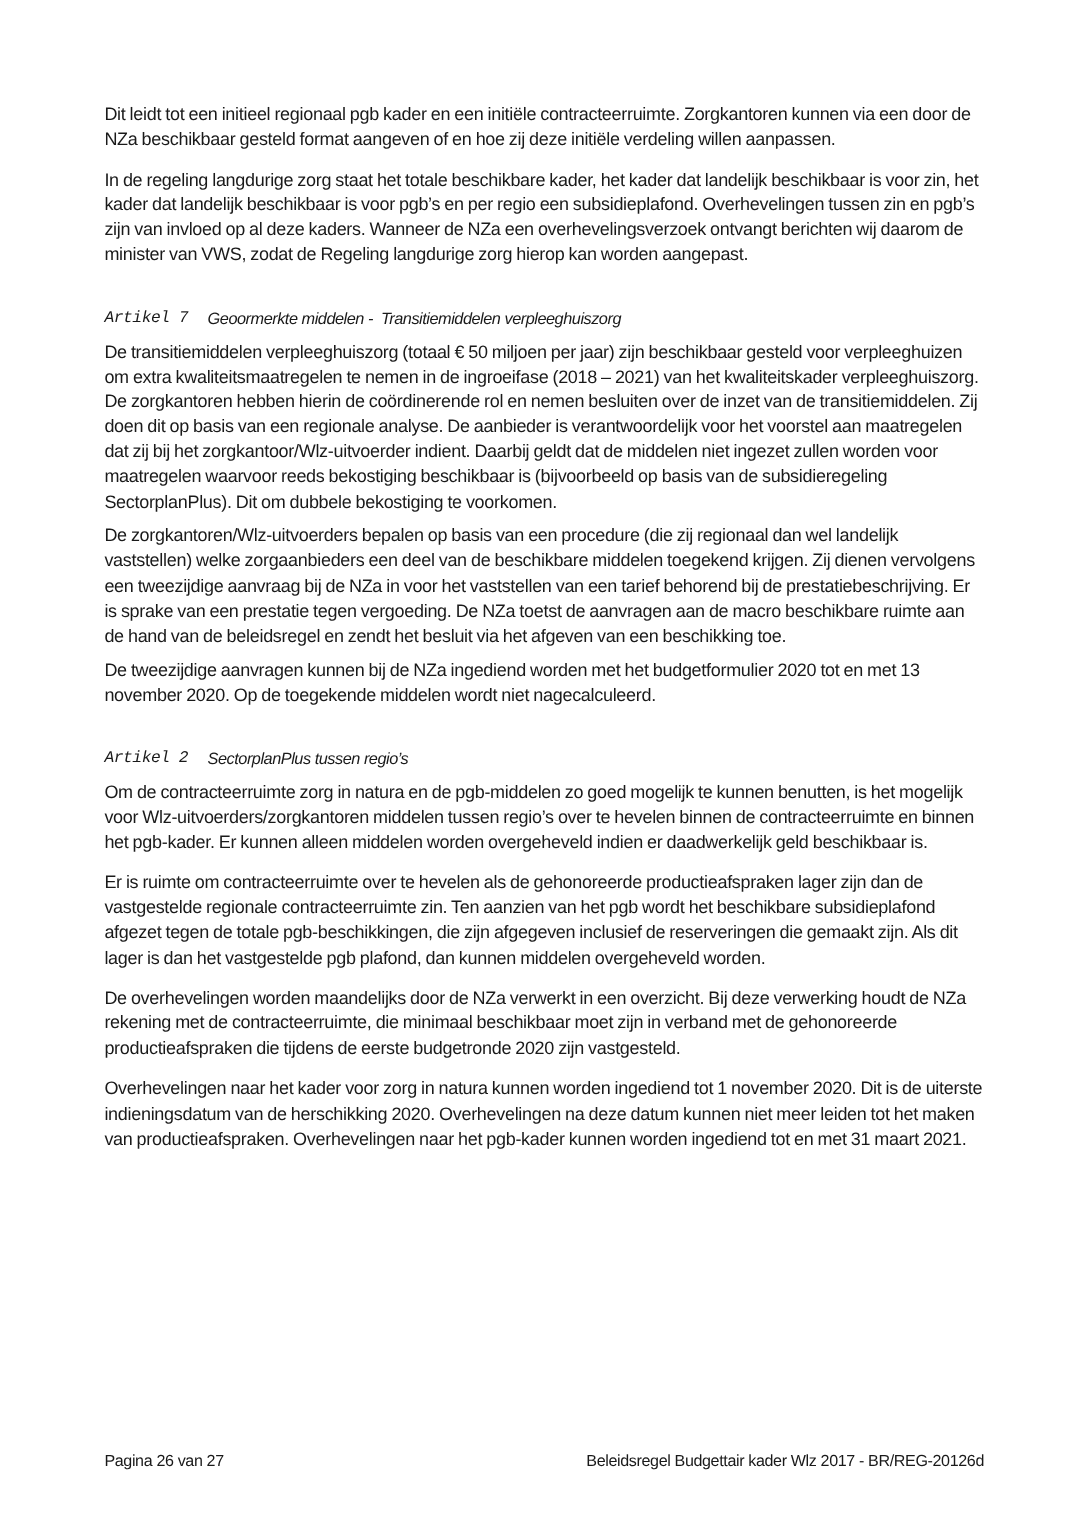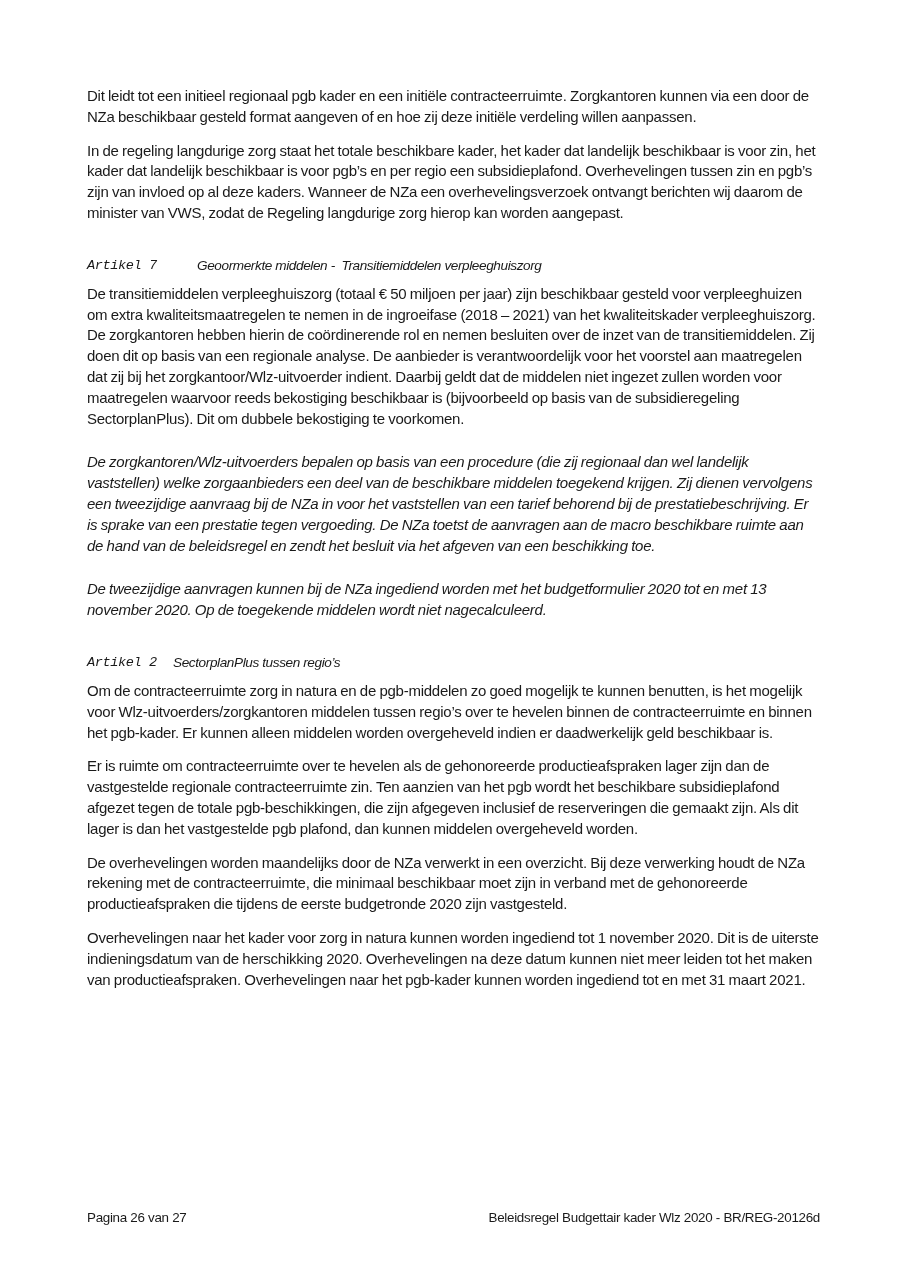"Geoormerkte middelen - Transitiemiddelen" span { margin-left: 24px -> none }
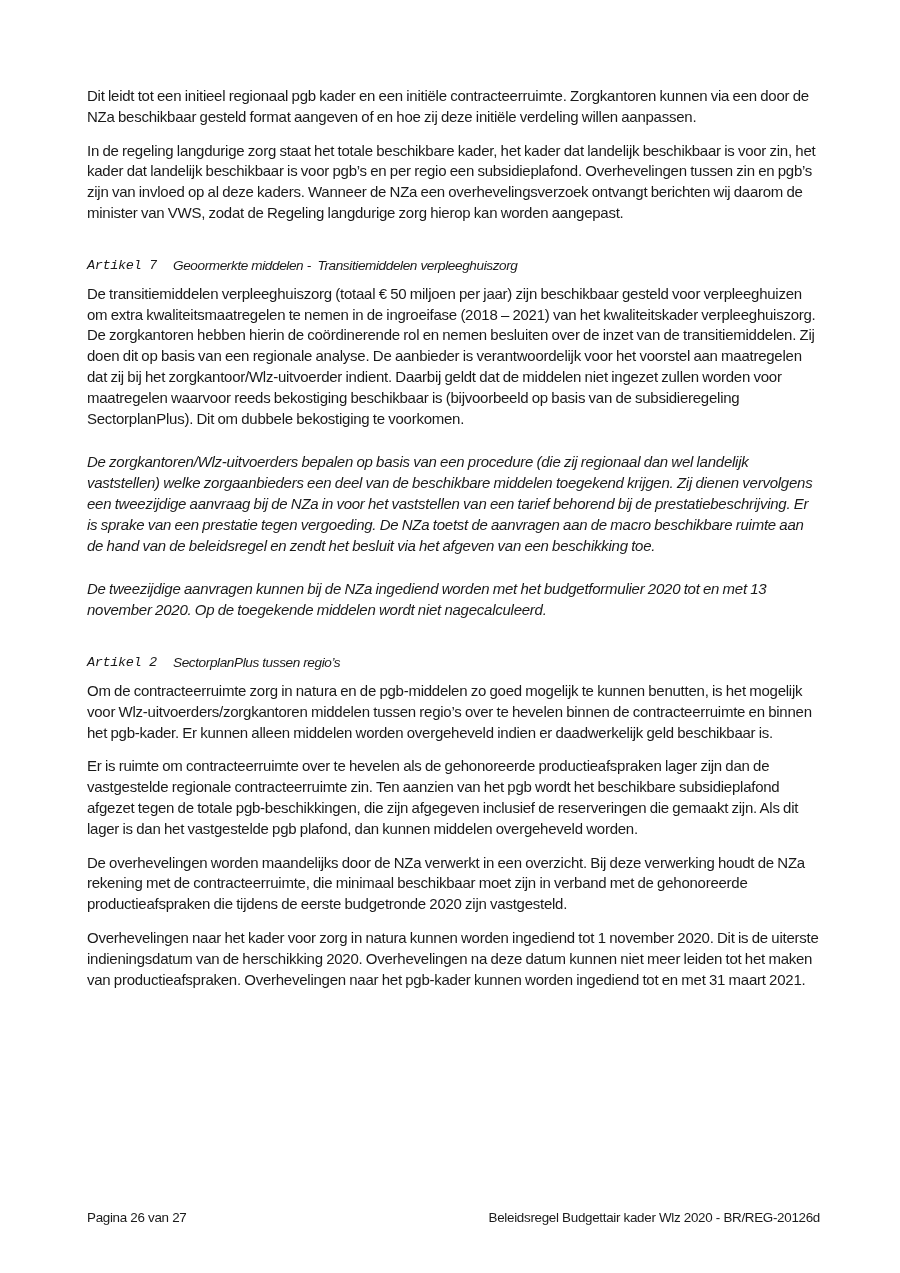"De zorgkantoren/Wlz-uitvoerders bepalen" .gap-small { font-style: italic -> none; margin-top: 23px -> 8px }
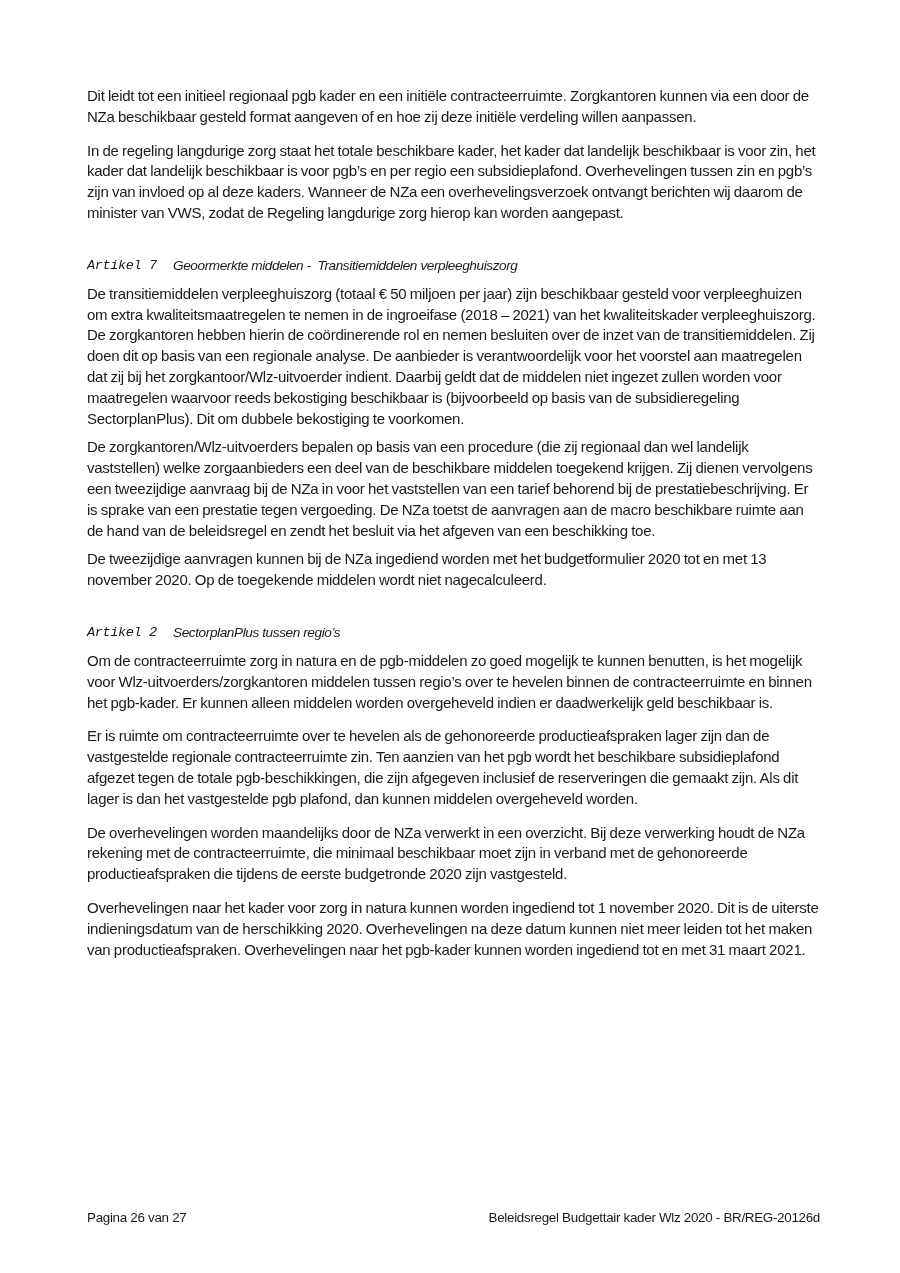"Beleidsregel Budgettair kader Wlz 2020" span { text: 2020 -> 2017 }
